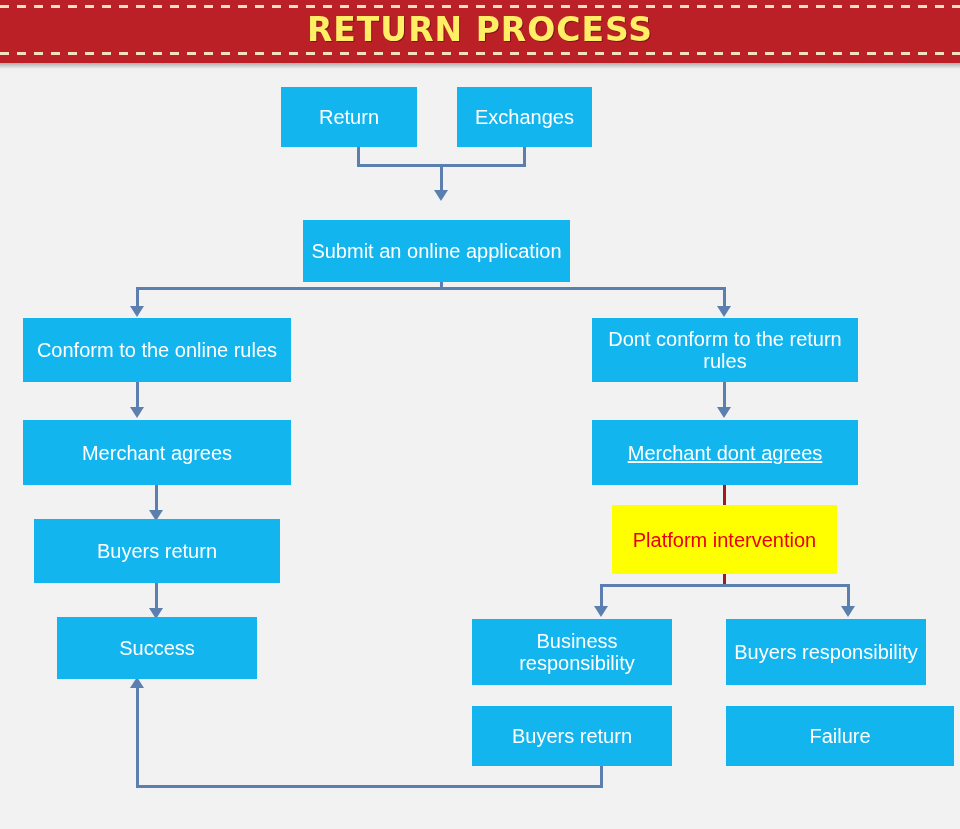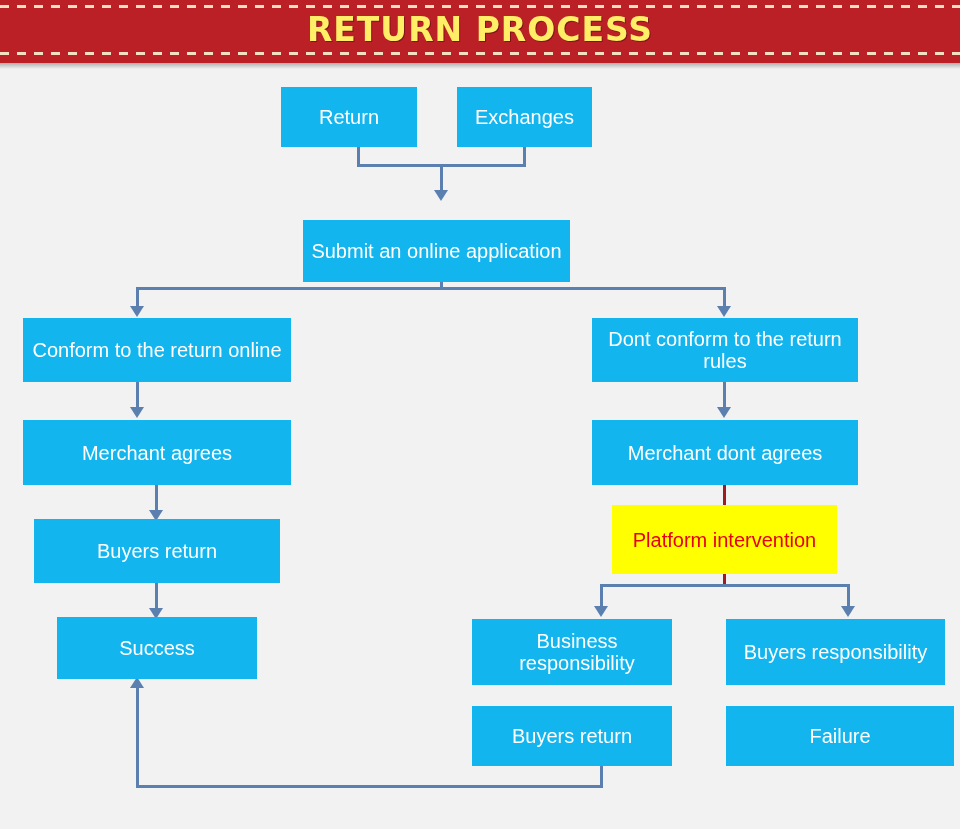"Conform to the return online" div.node { text: return online -> online rules }
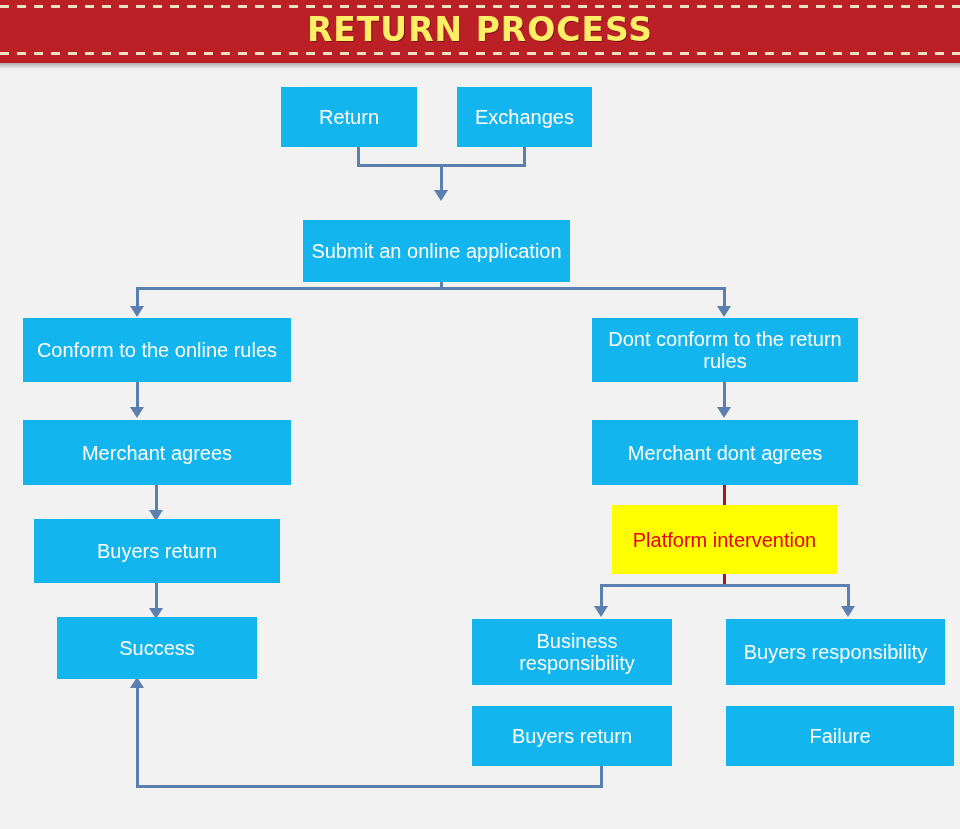"Merchant dont agrees" div.node { text-decoration: none -> underline }
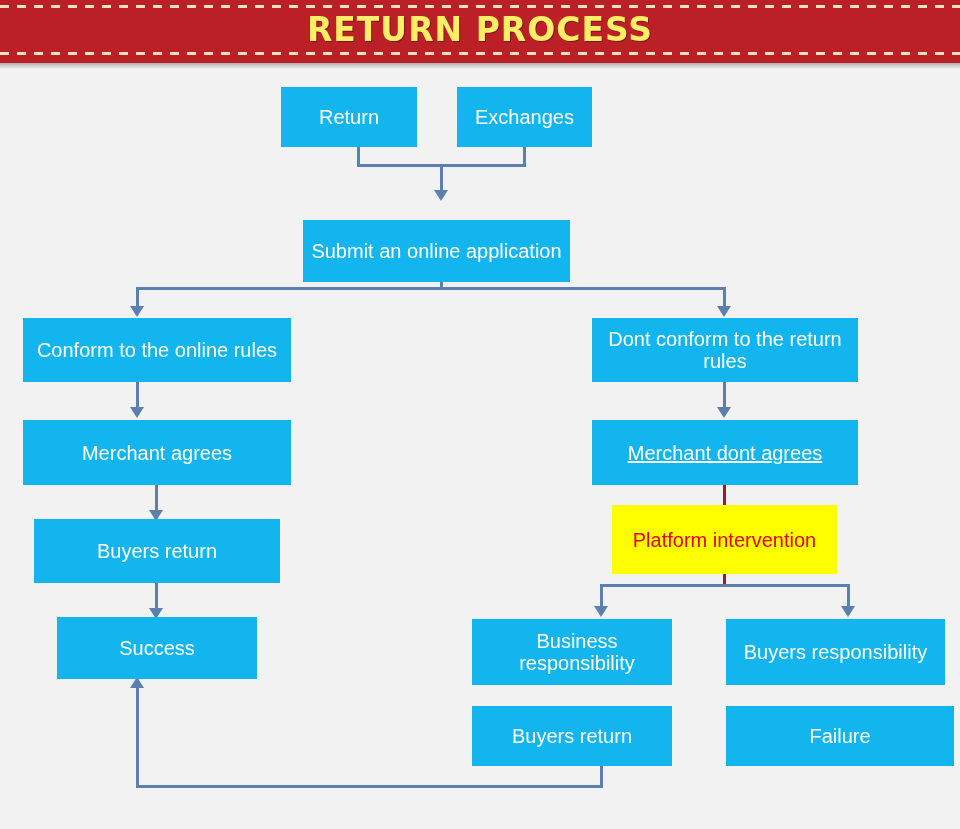"Buyers responsibility" div.node { width: 219px -> 200px }
